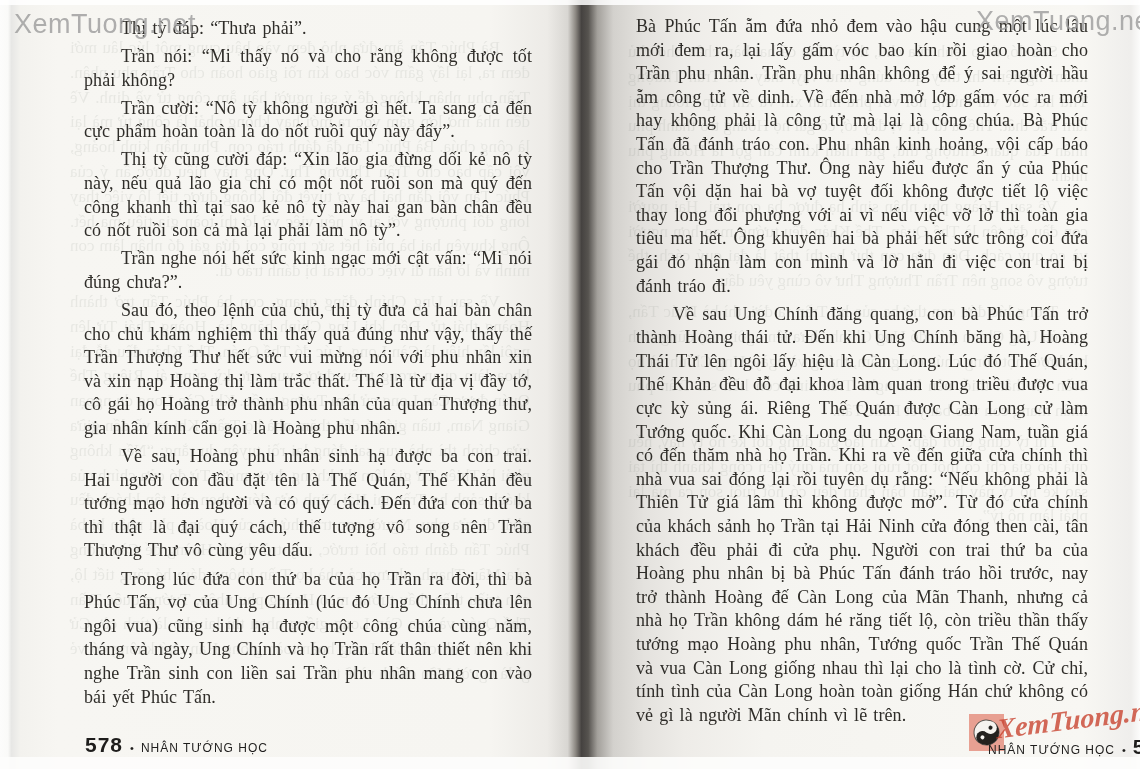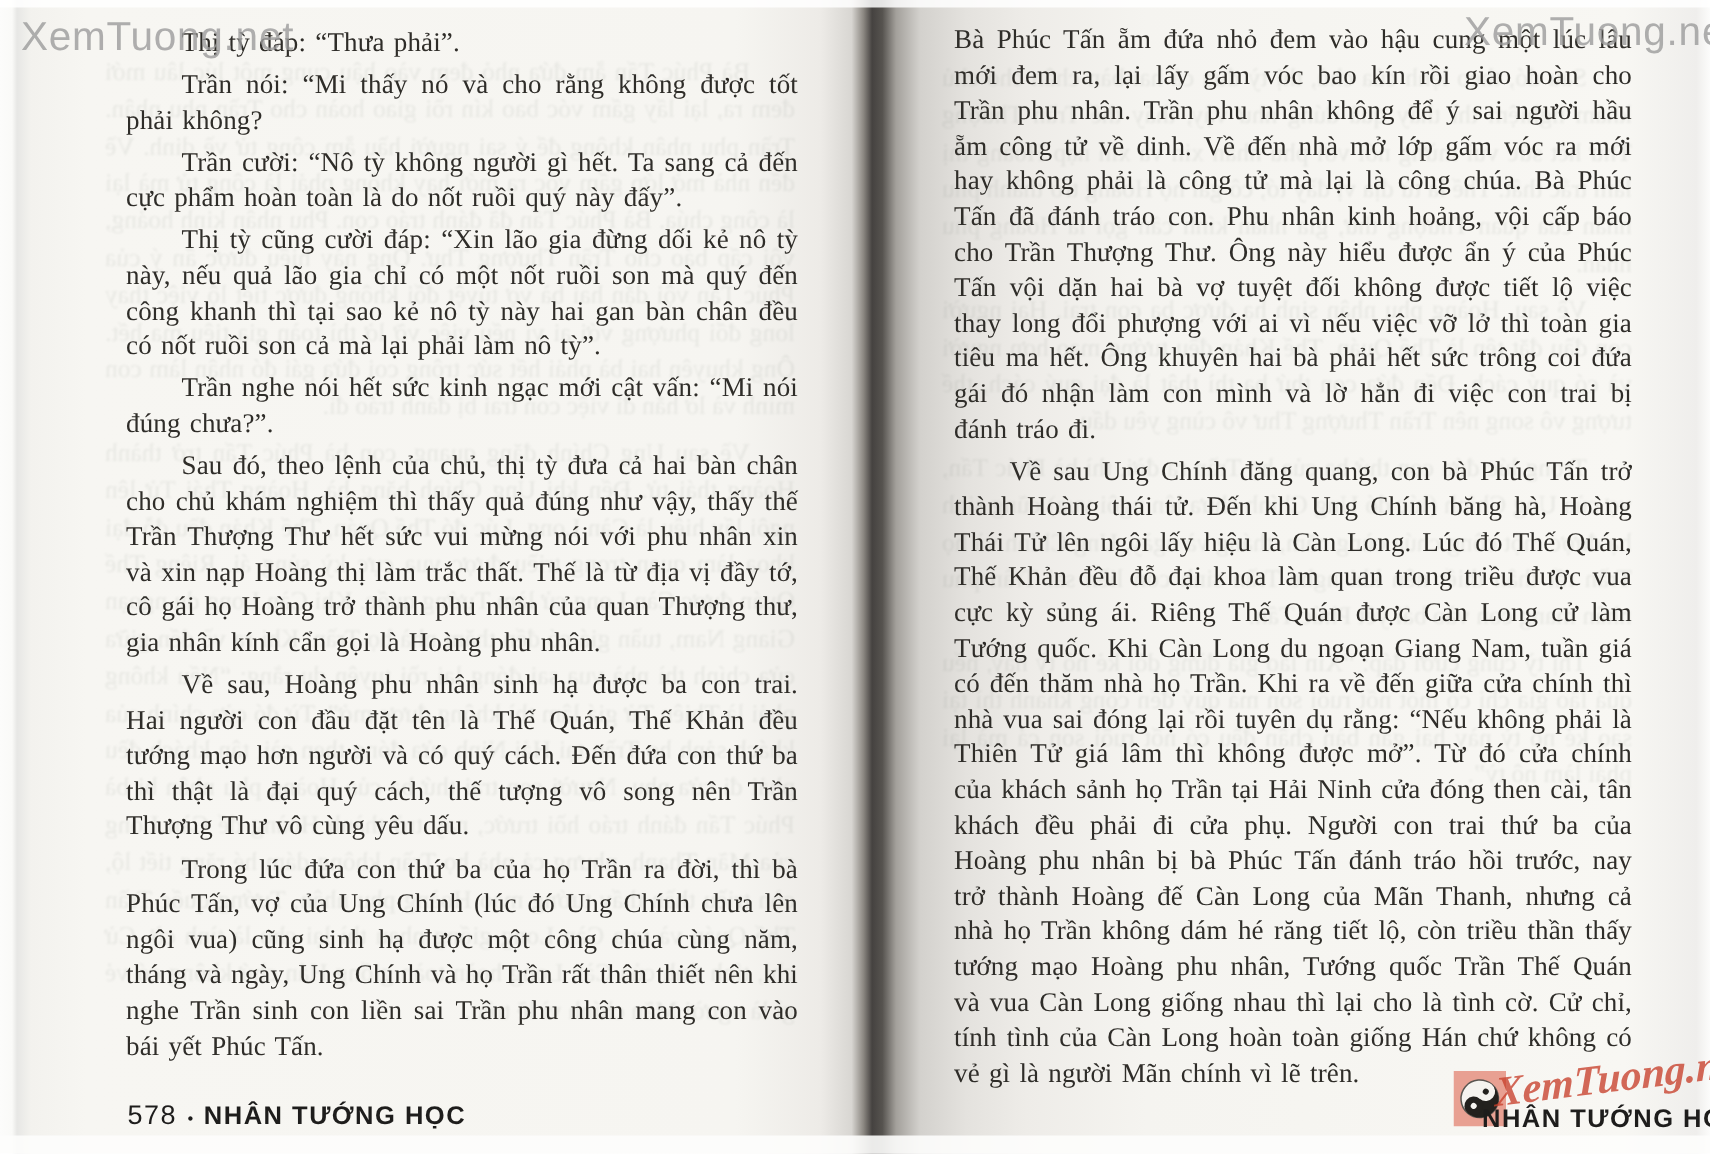"578" .footer .num { font-size: 18px -> 21px; font-weight: normal -> bold }
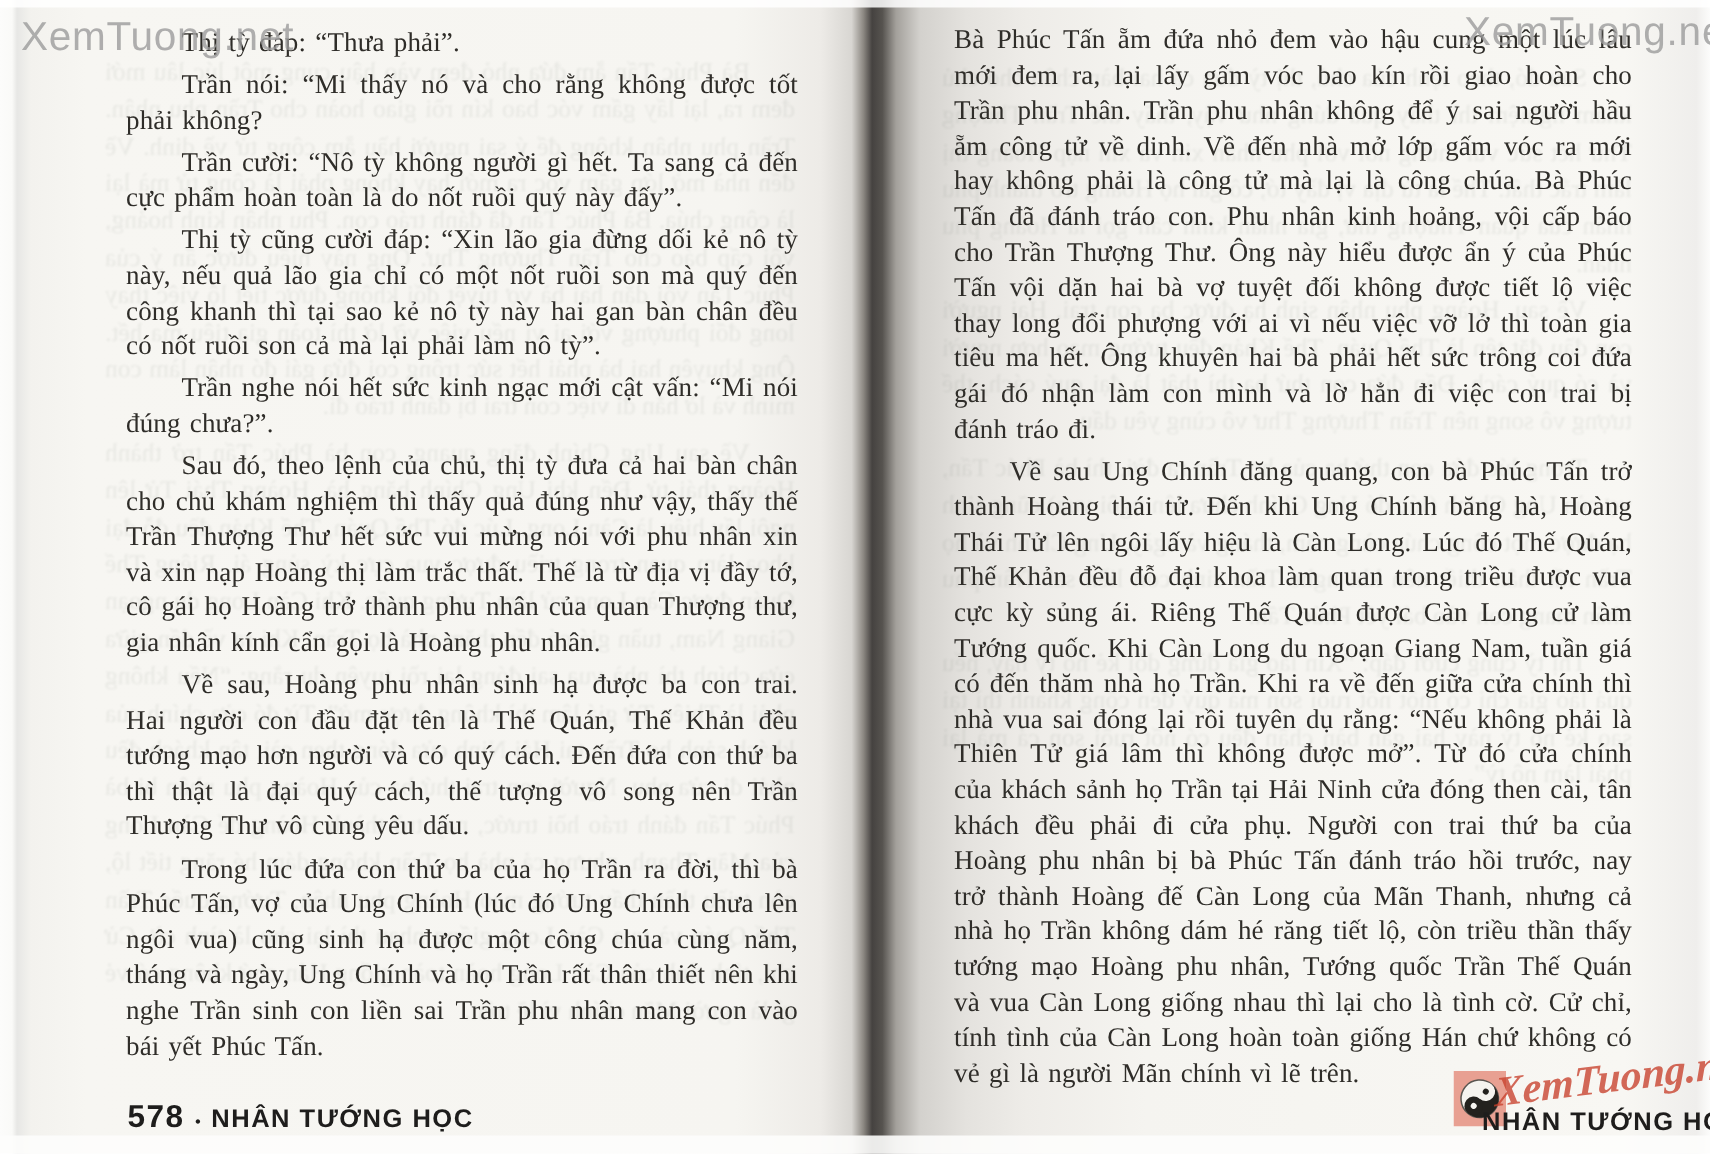"NHÂN TƯỚNG HỌC" .footer .title { font-size: 17px -> 12px; font-weight: bold -> normal }
